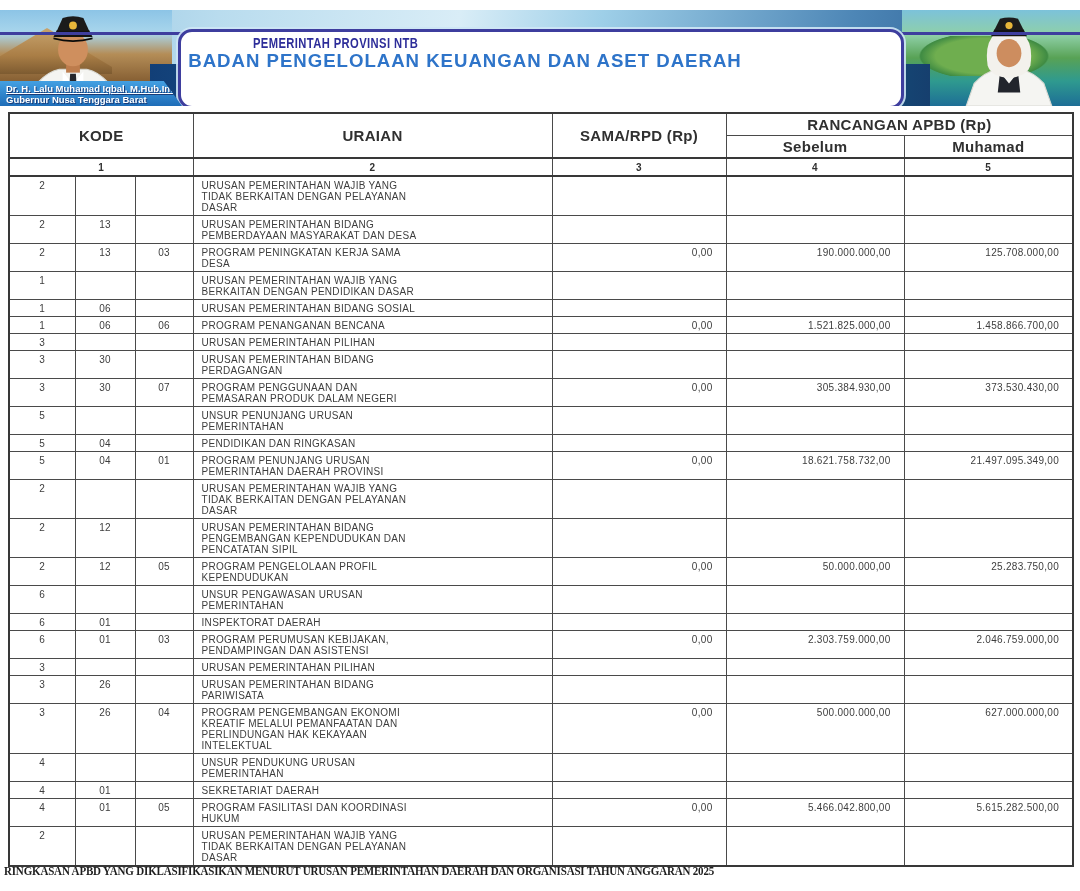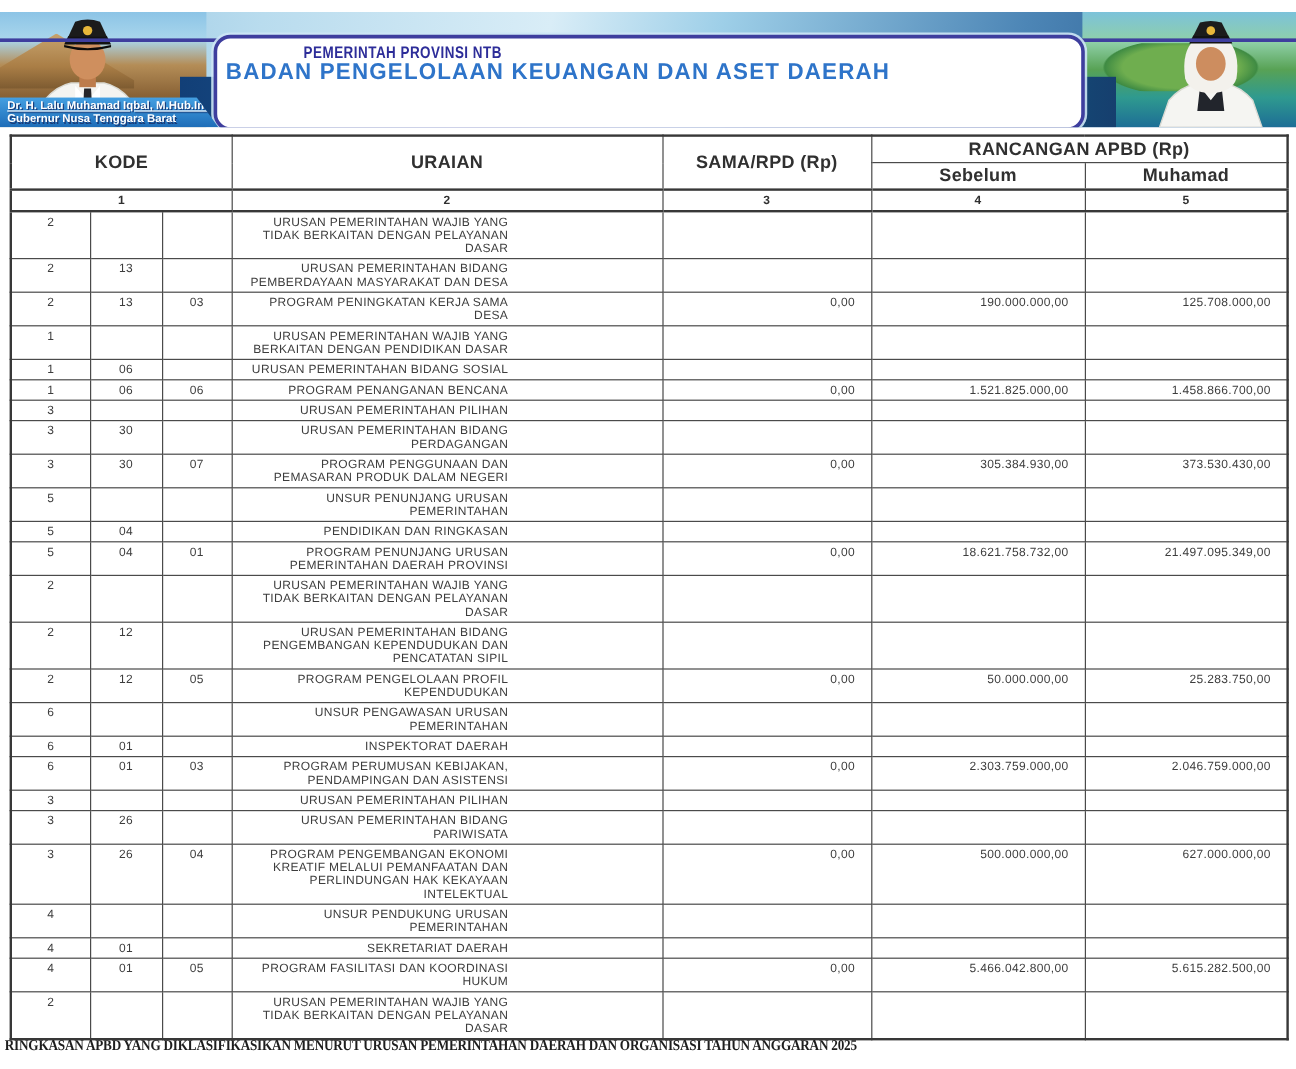"URUSAN PEMERINTAHAN WAJIB YANG TIDAK" tbody td.u { text-align: right -> left }
